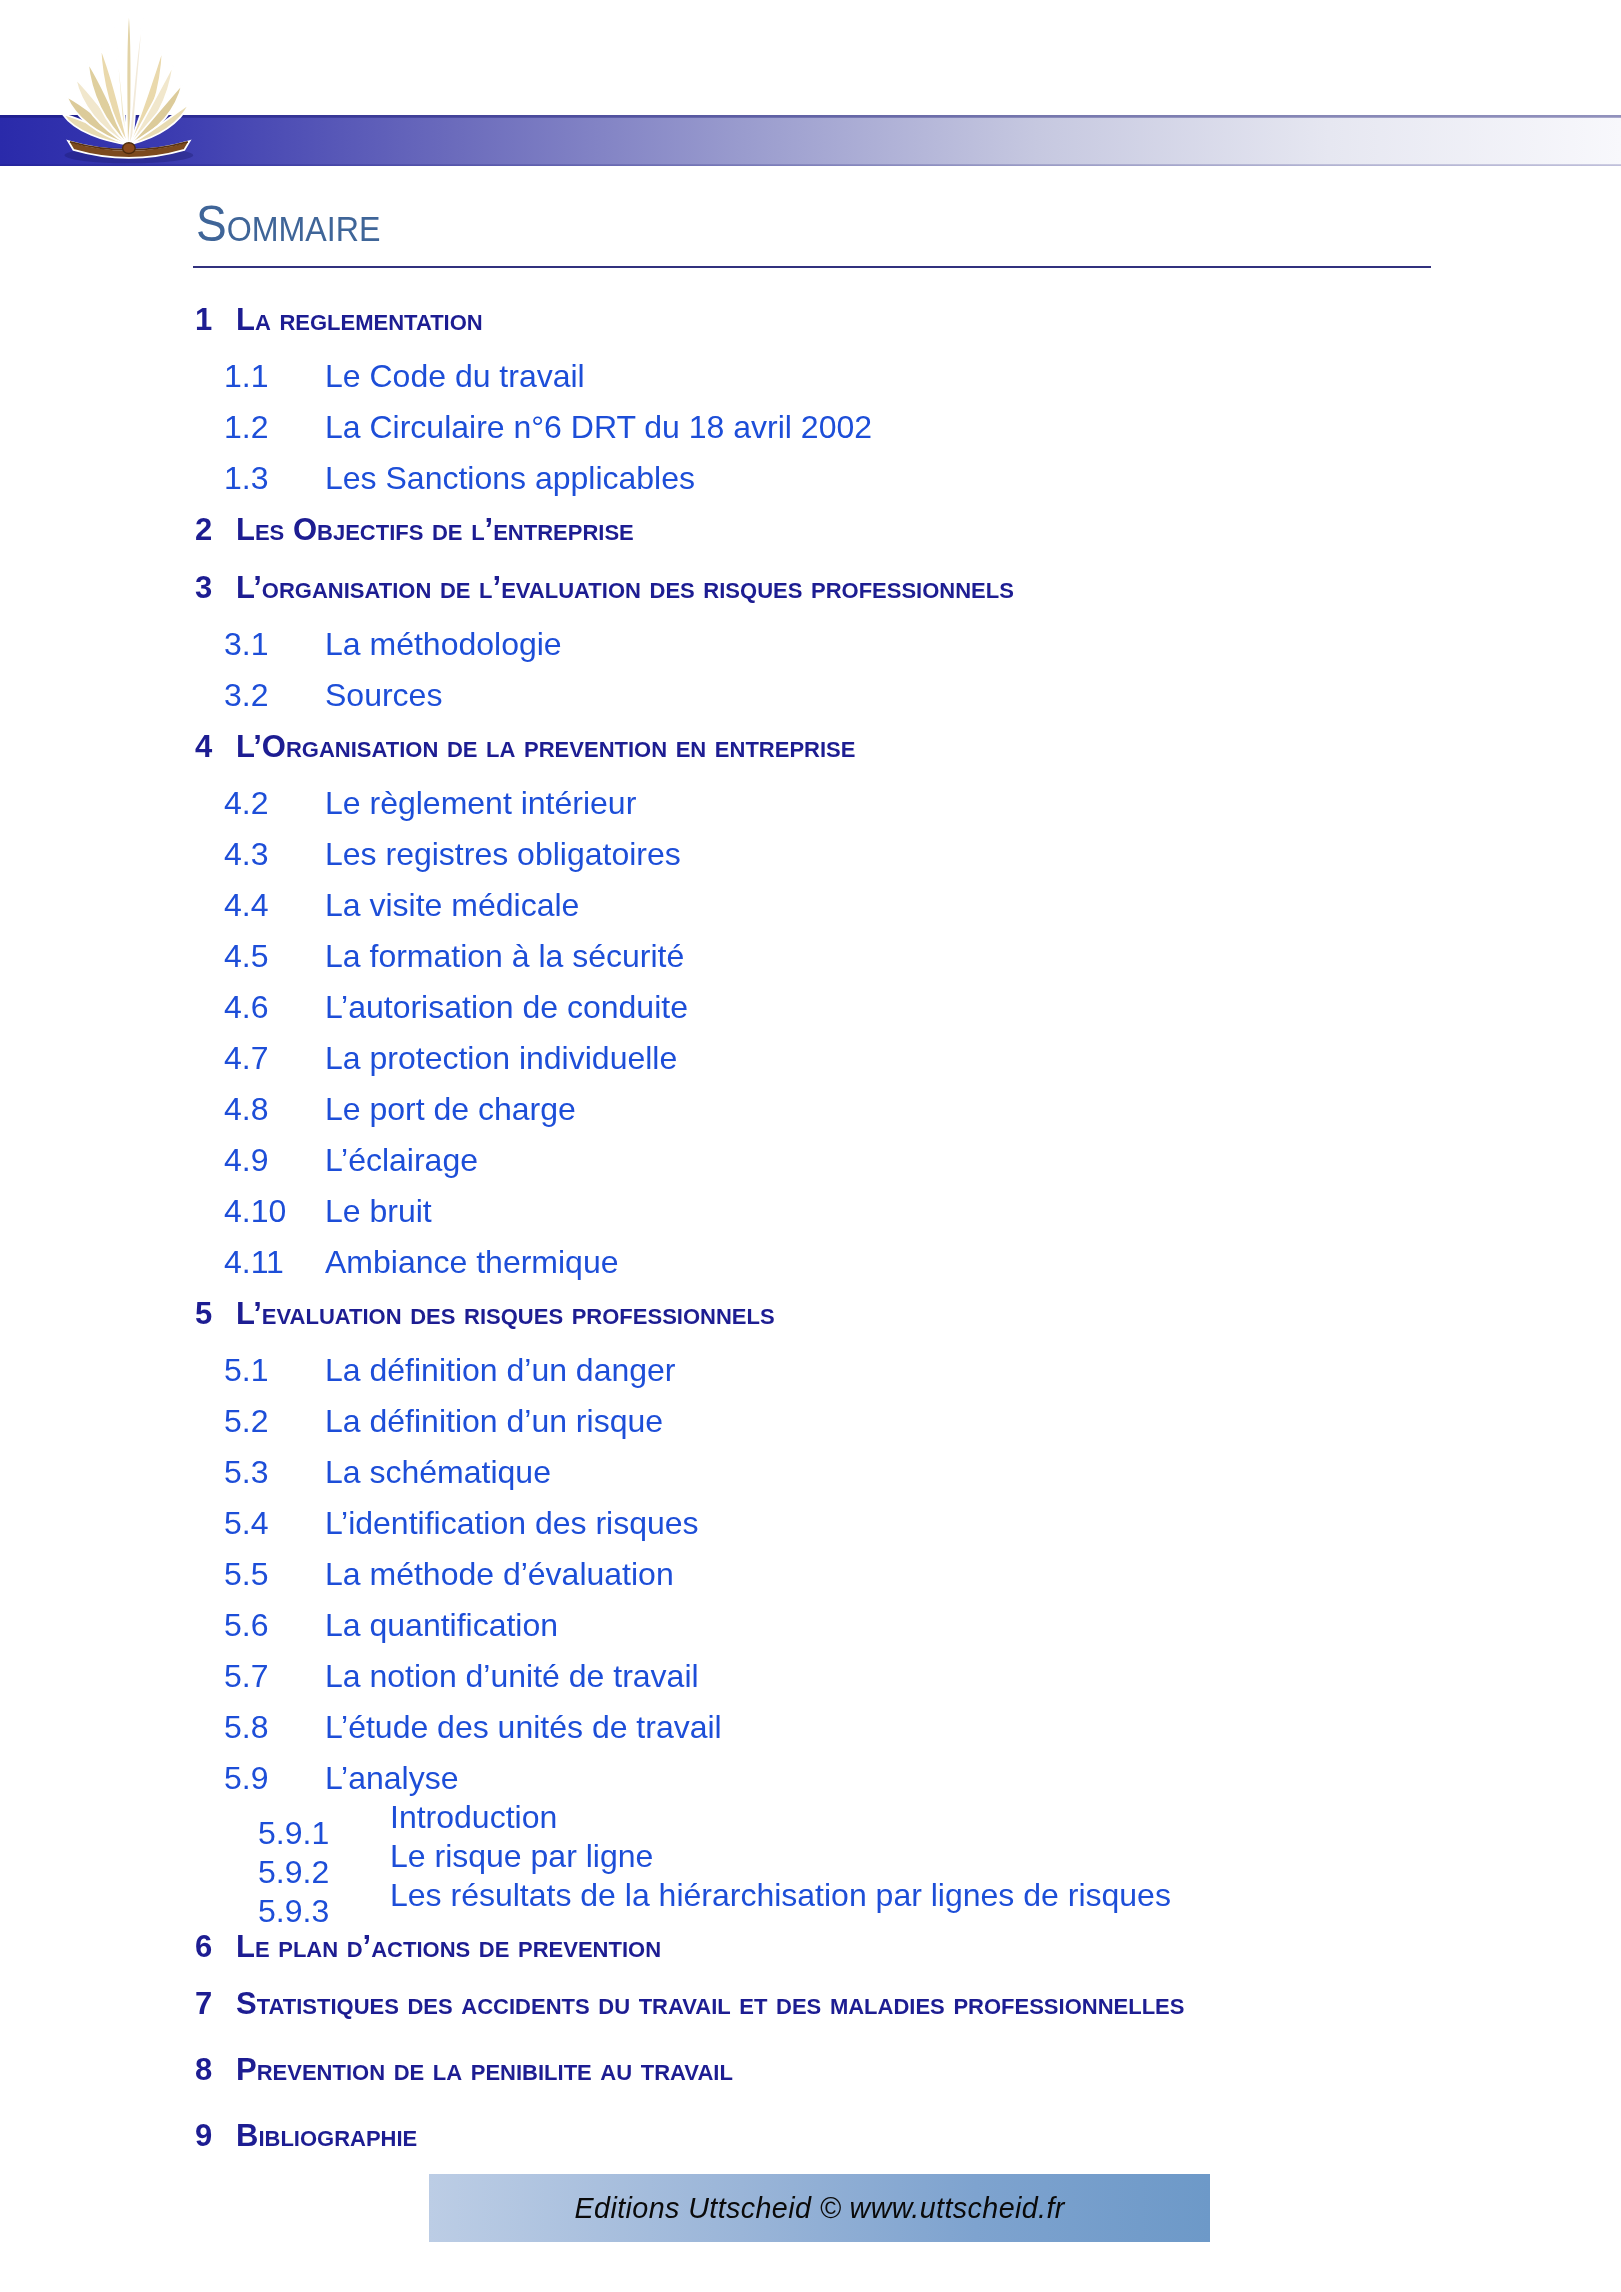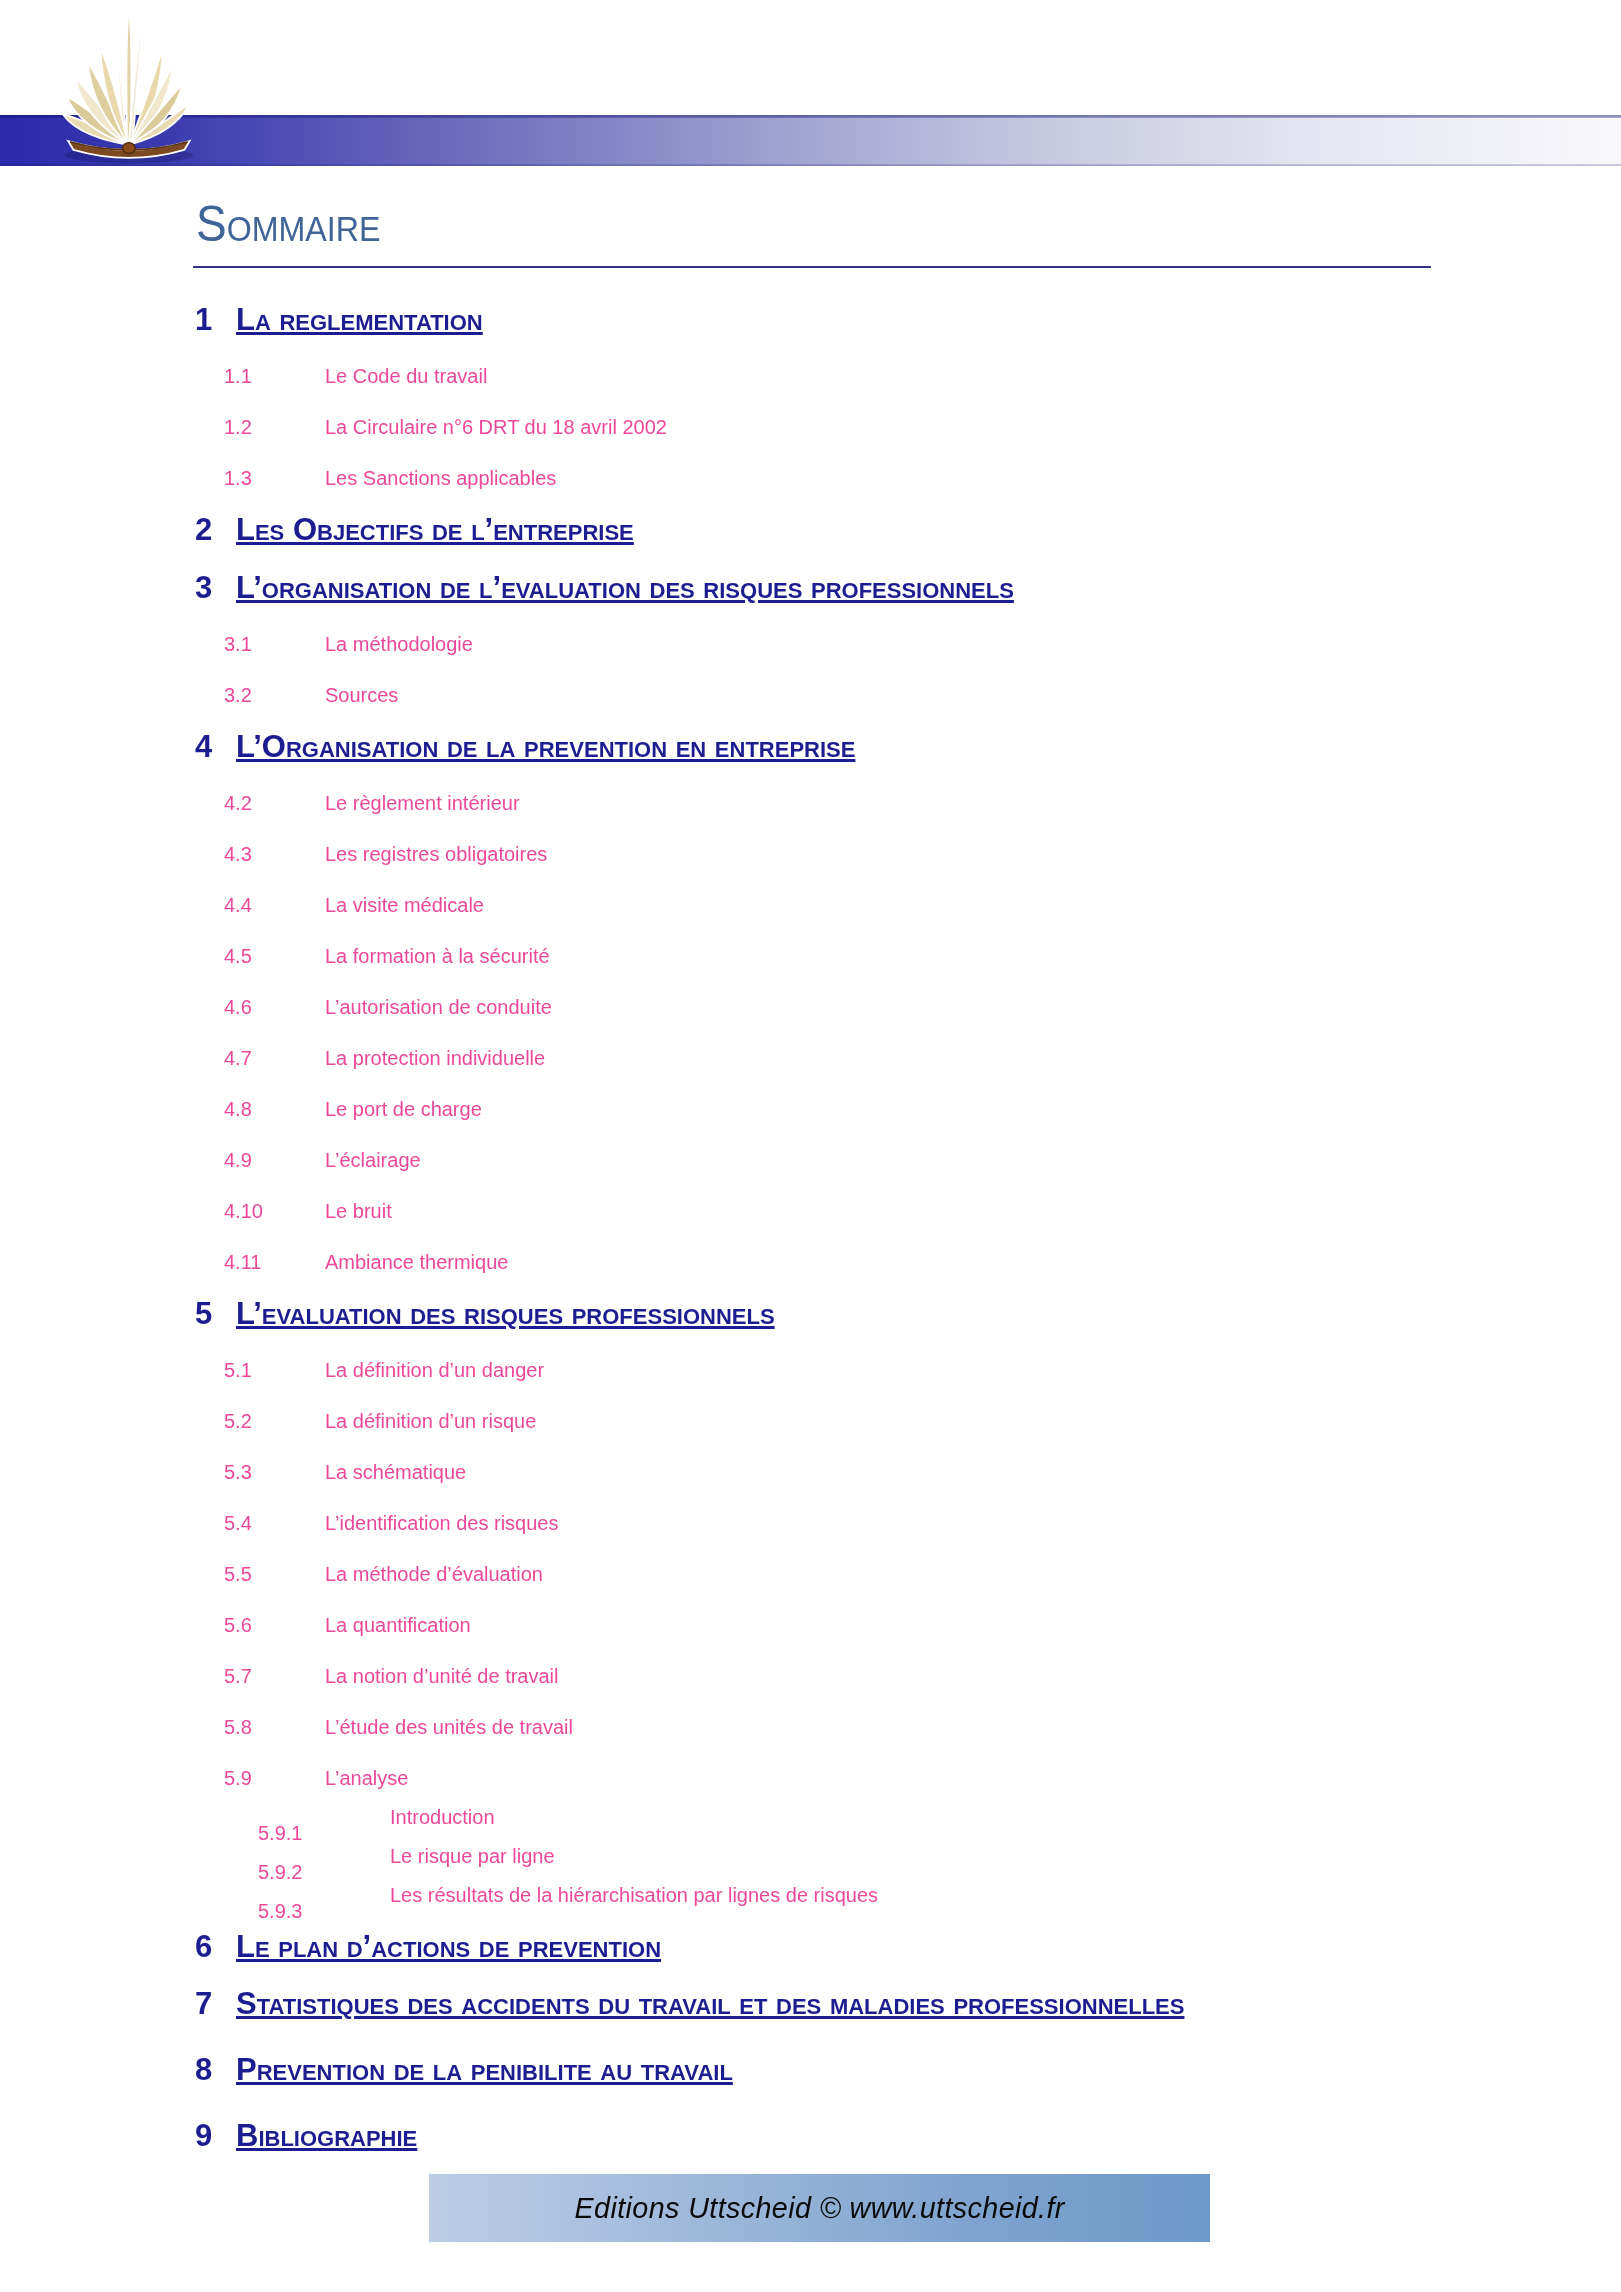"La reglementation" .toc-h1 .label { text-decoration: underline -> none }
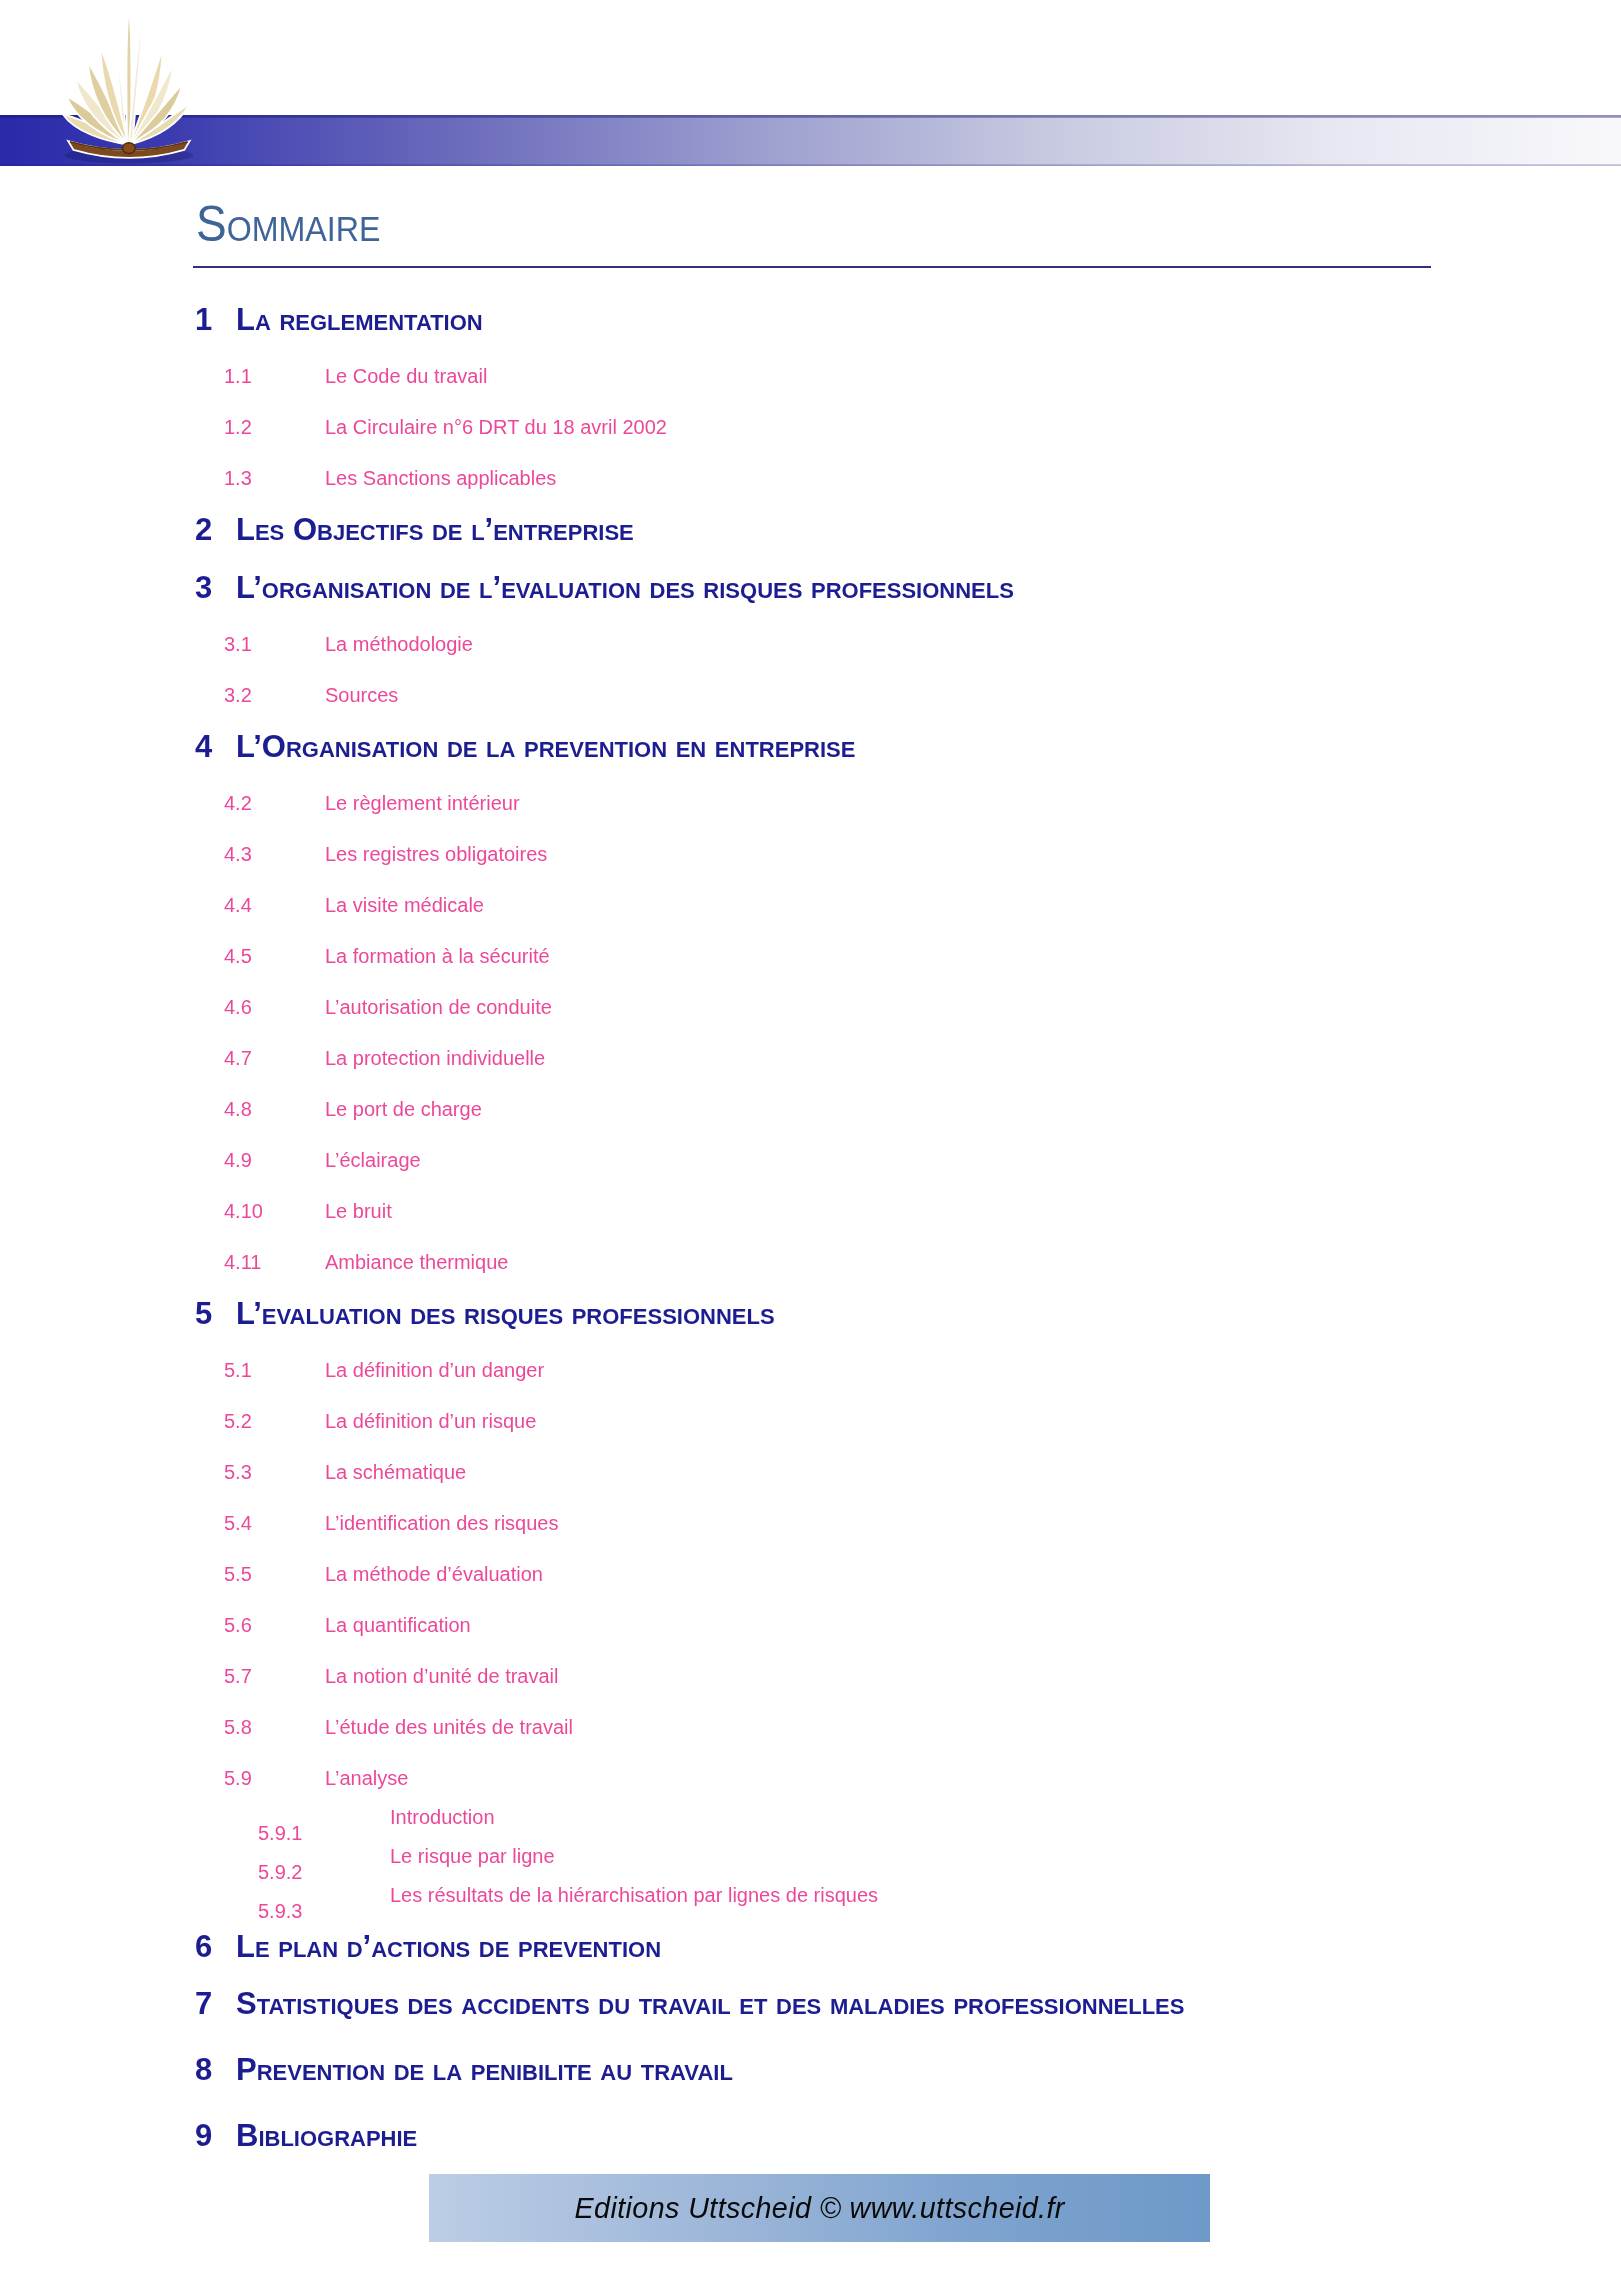"1.1" .toc-l2,.toc-l3 { color: #ec4899 -> #1d4ed8; font-size: 20px -> 32px }
